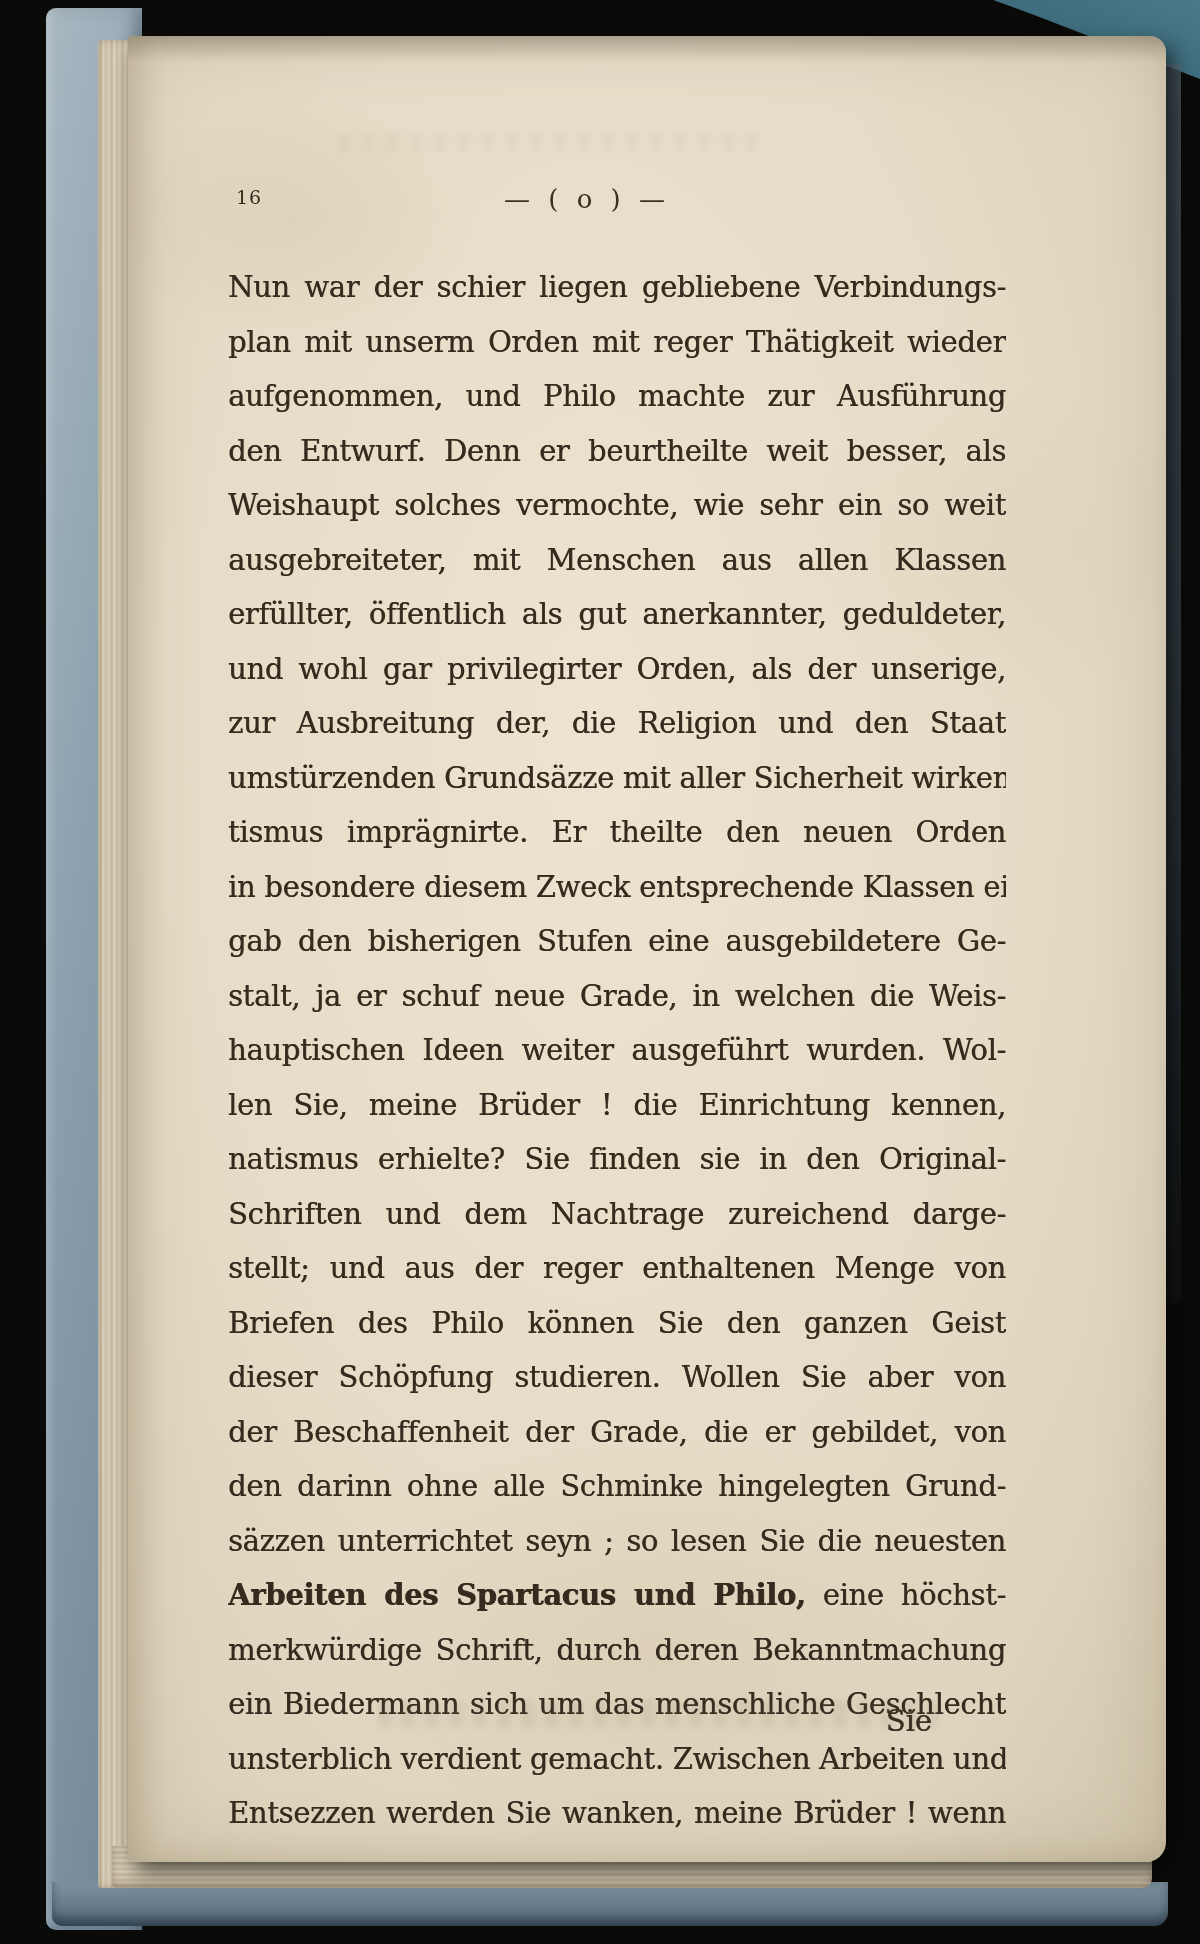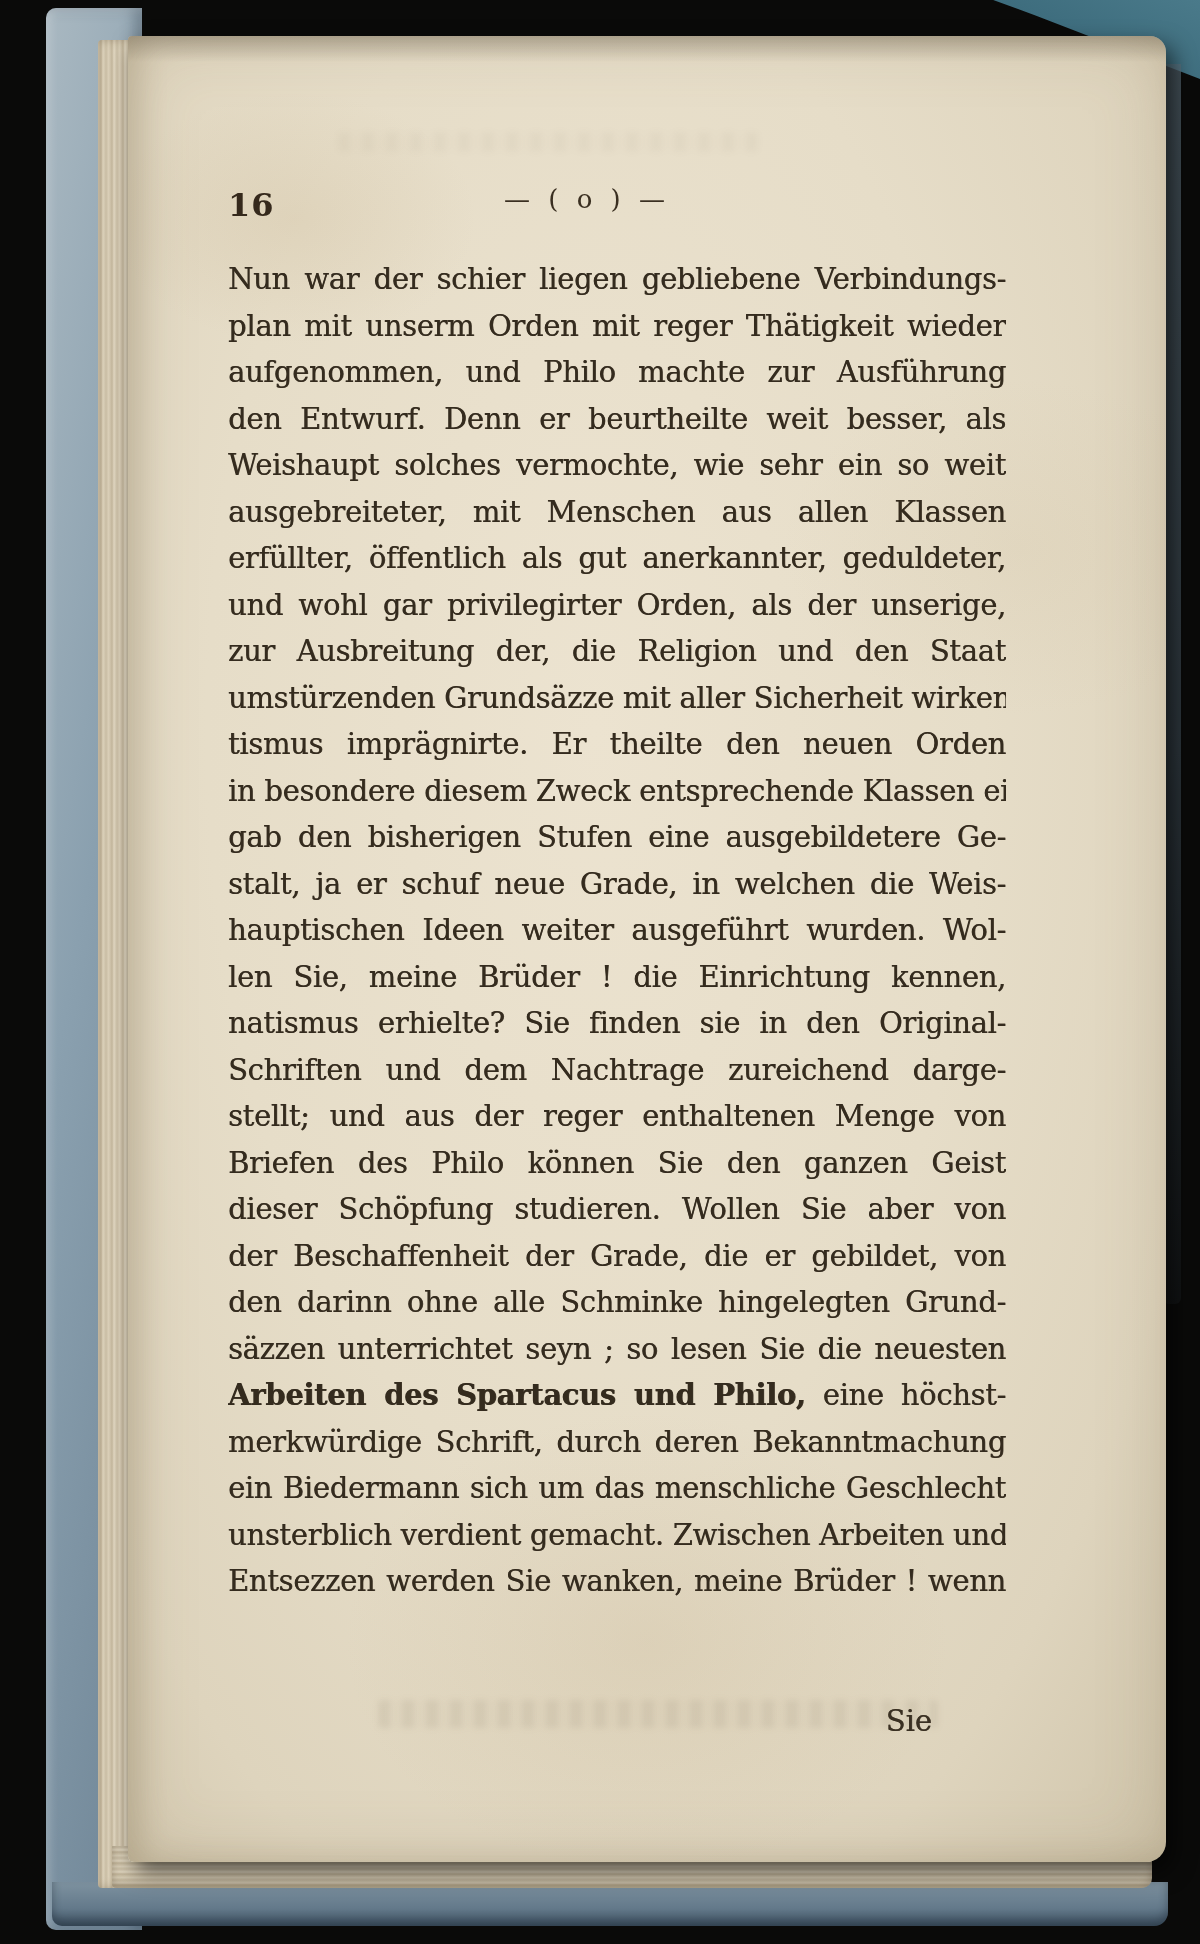"16" .page-number { font-size: 32px -> 19px; font-weight: bold -> normal; left: 0 -> 8px }
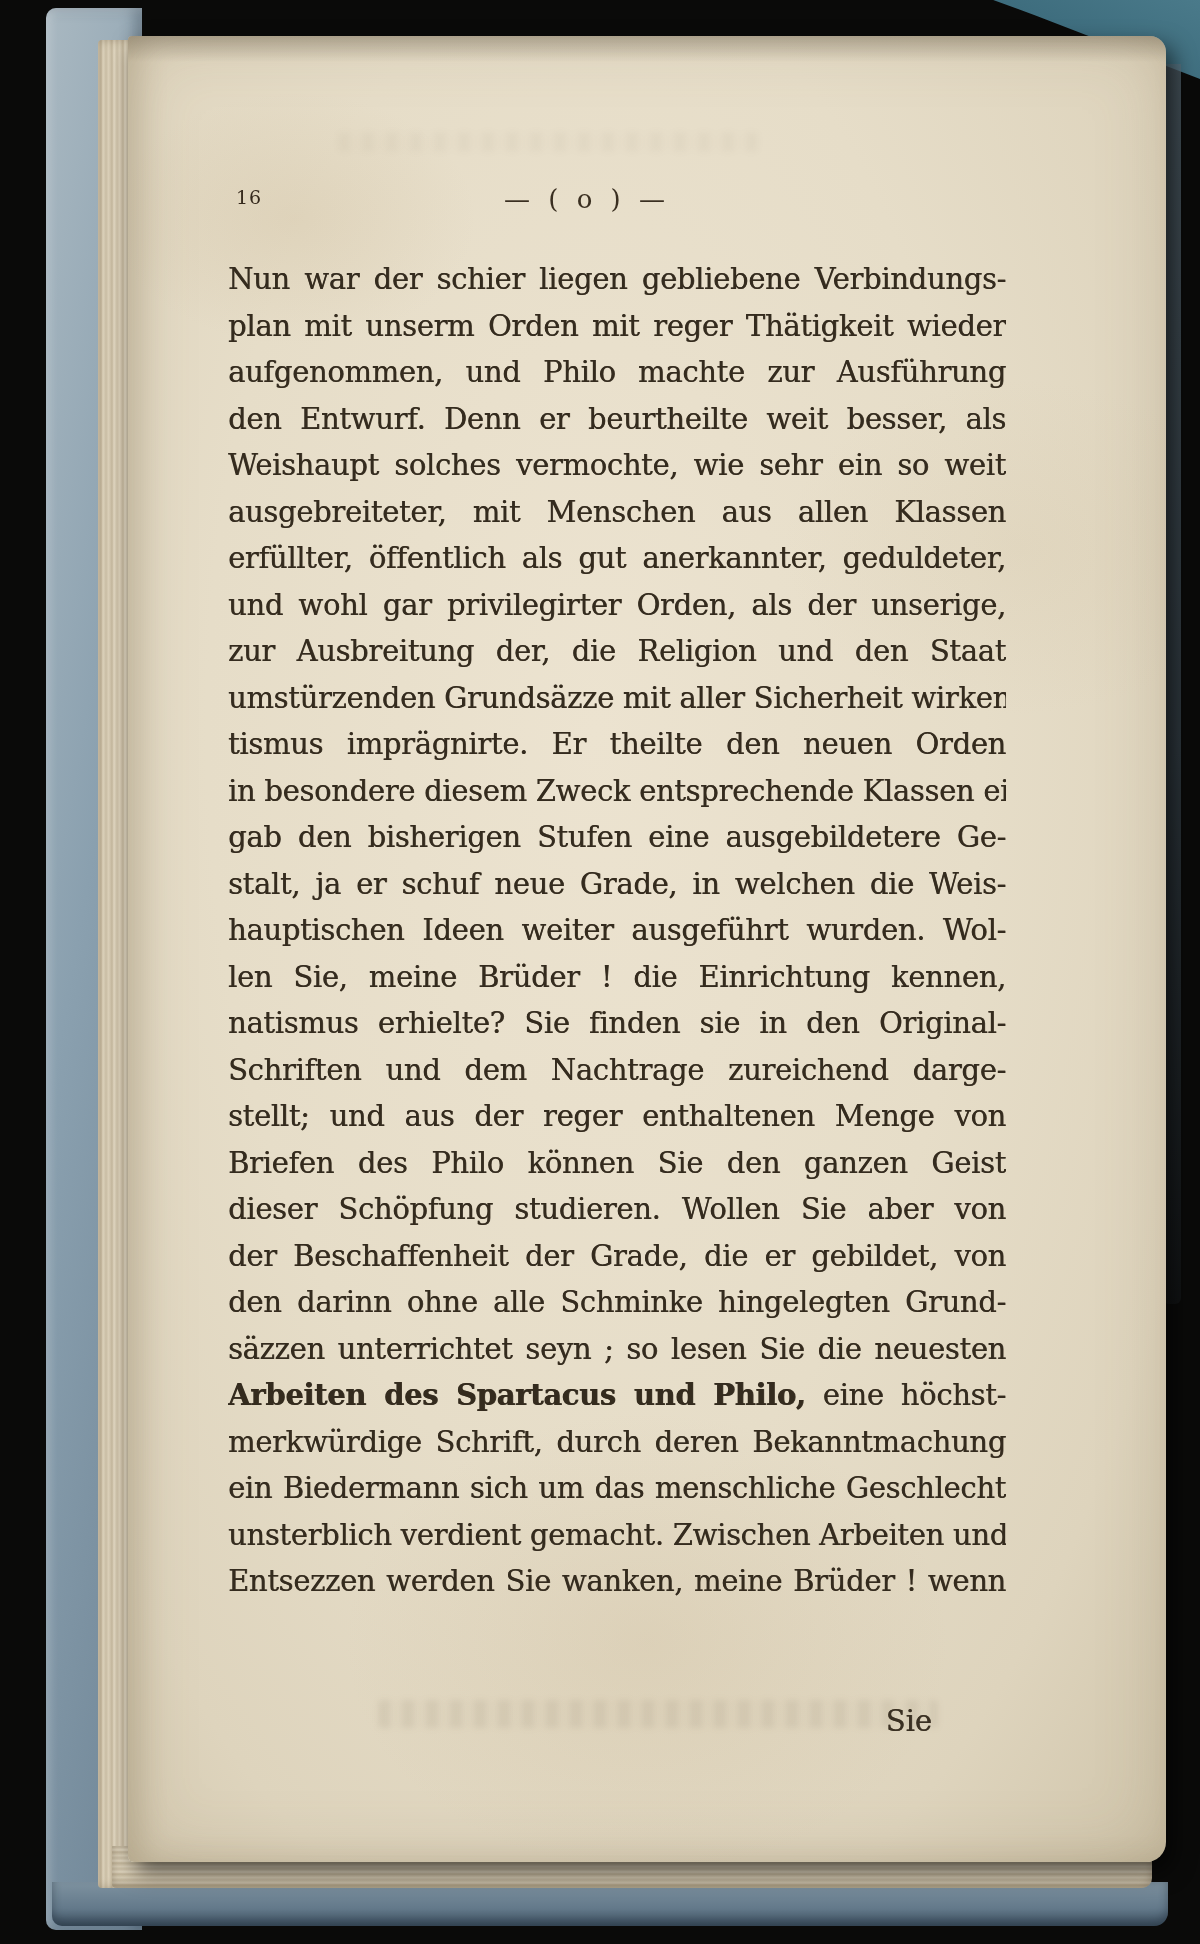"Nun war der schier liegen" .line { margin-top: none -> 8px }
